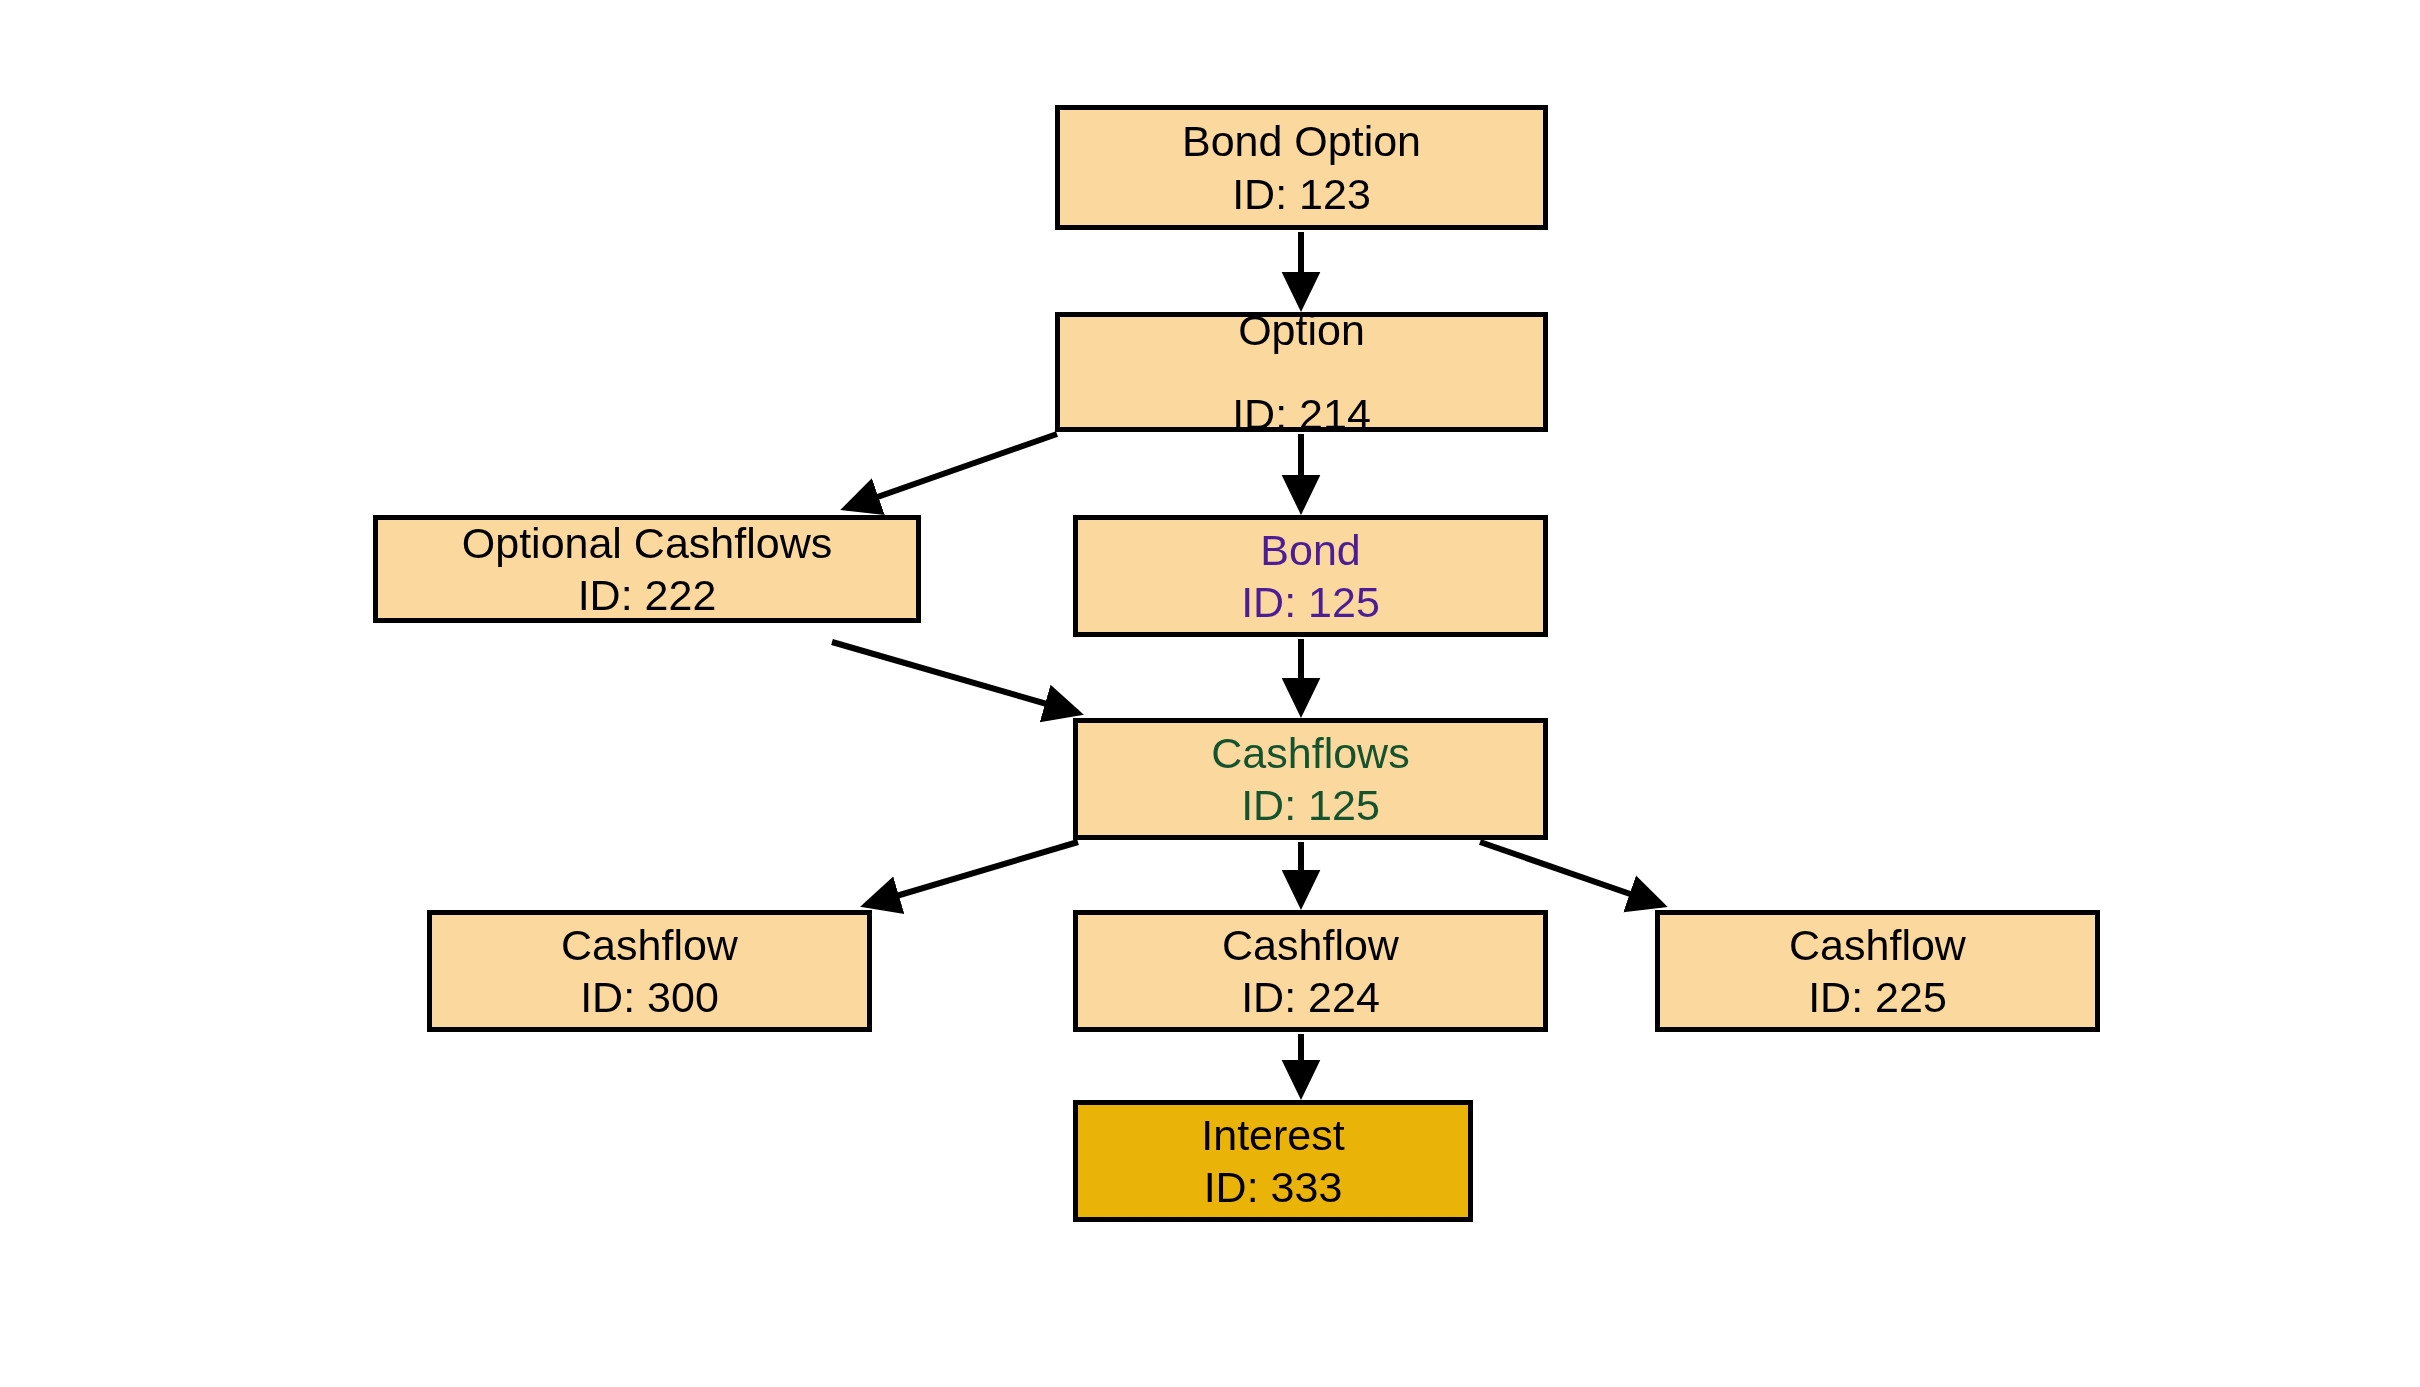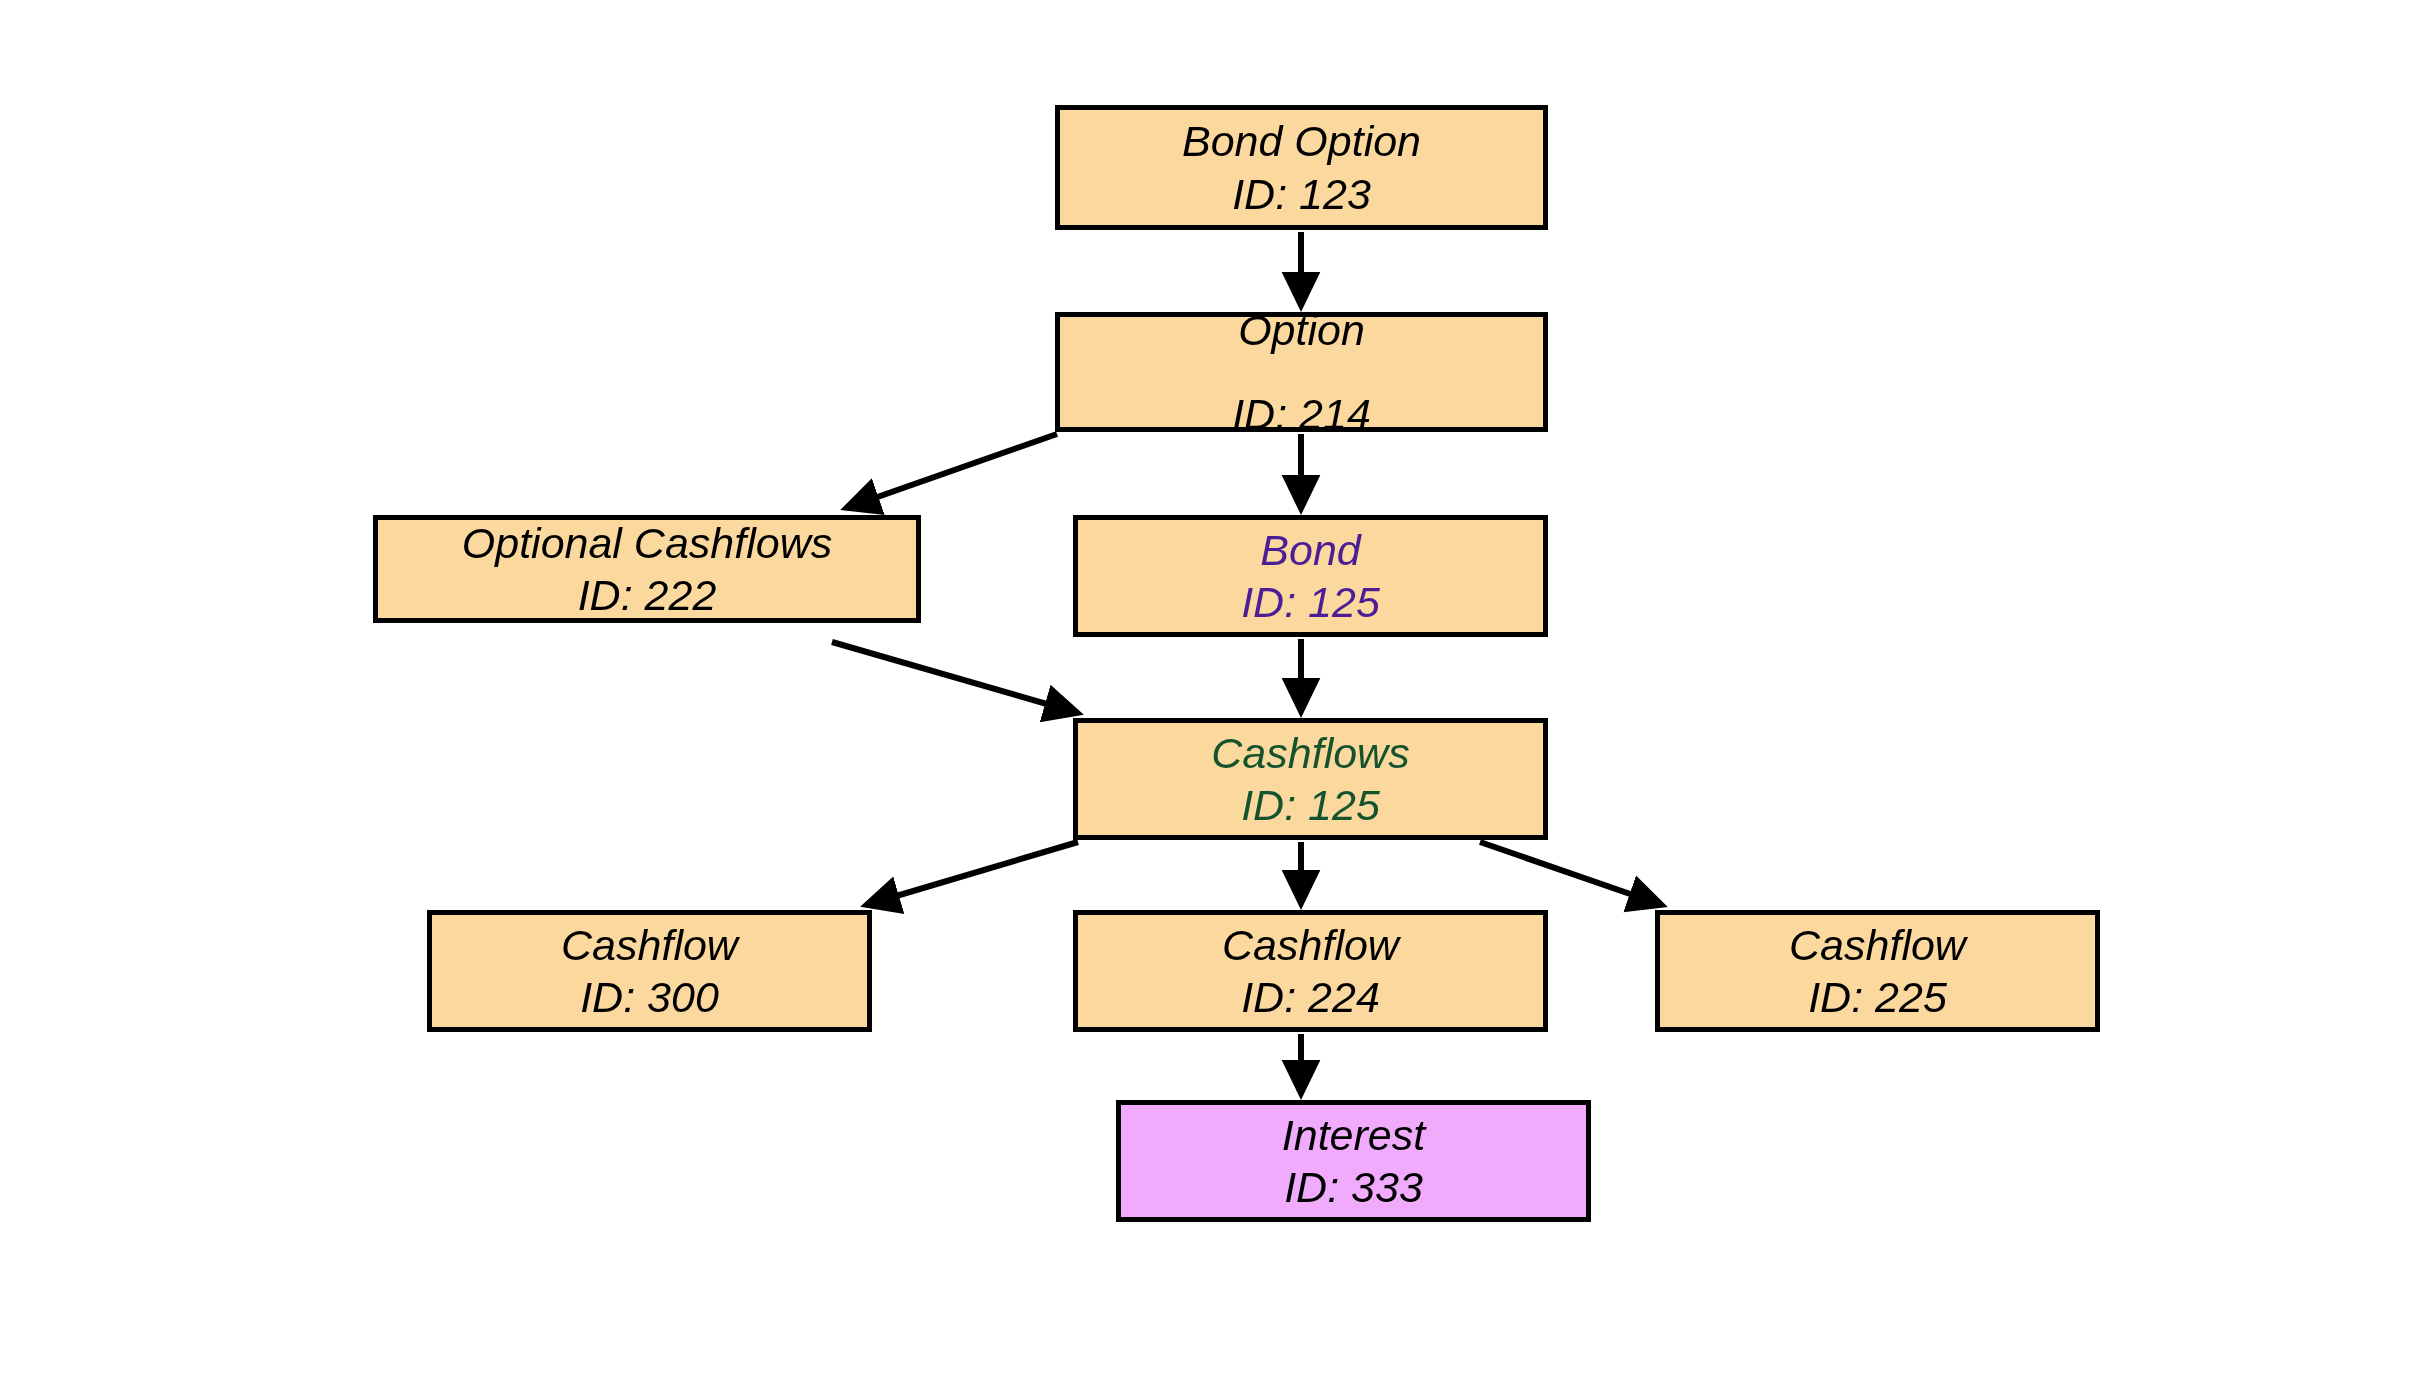"Bond Option" #canvas { font-style: italic -> none }
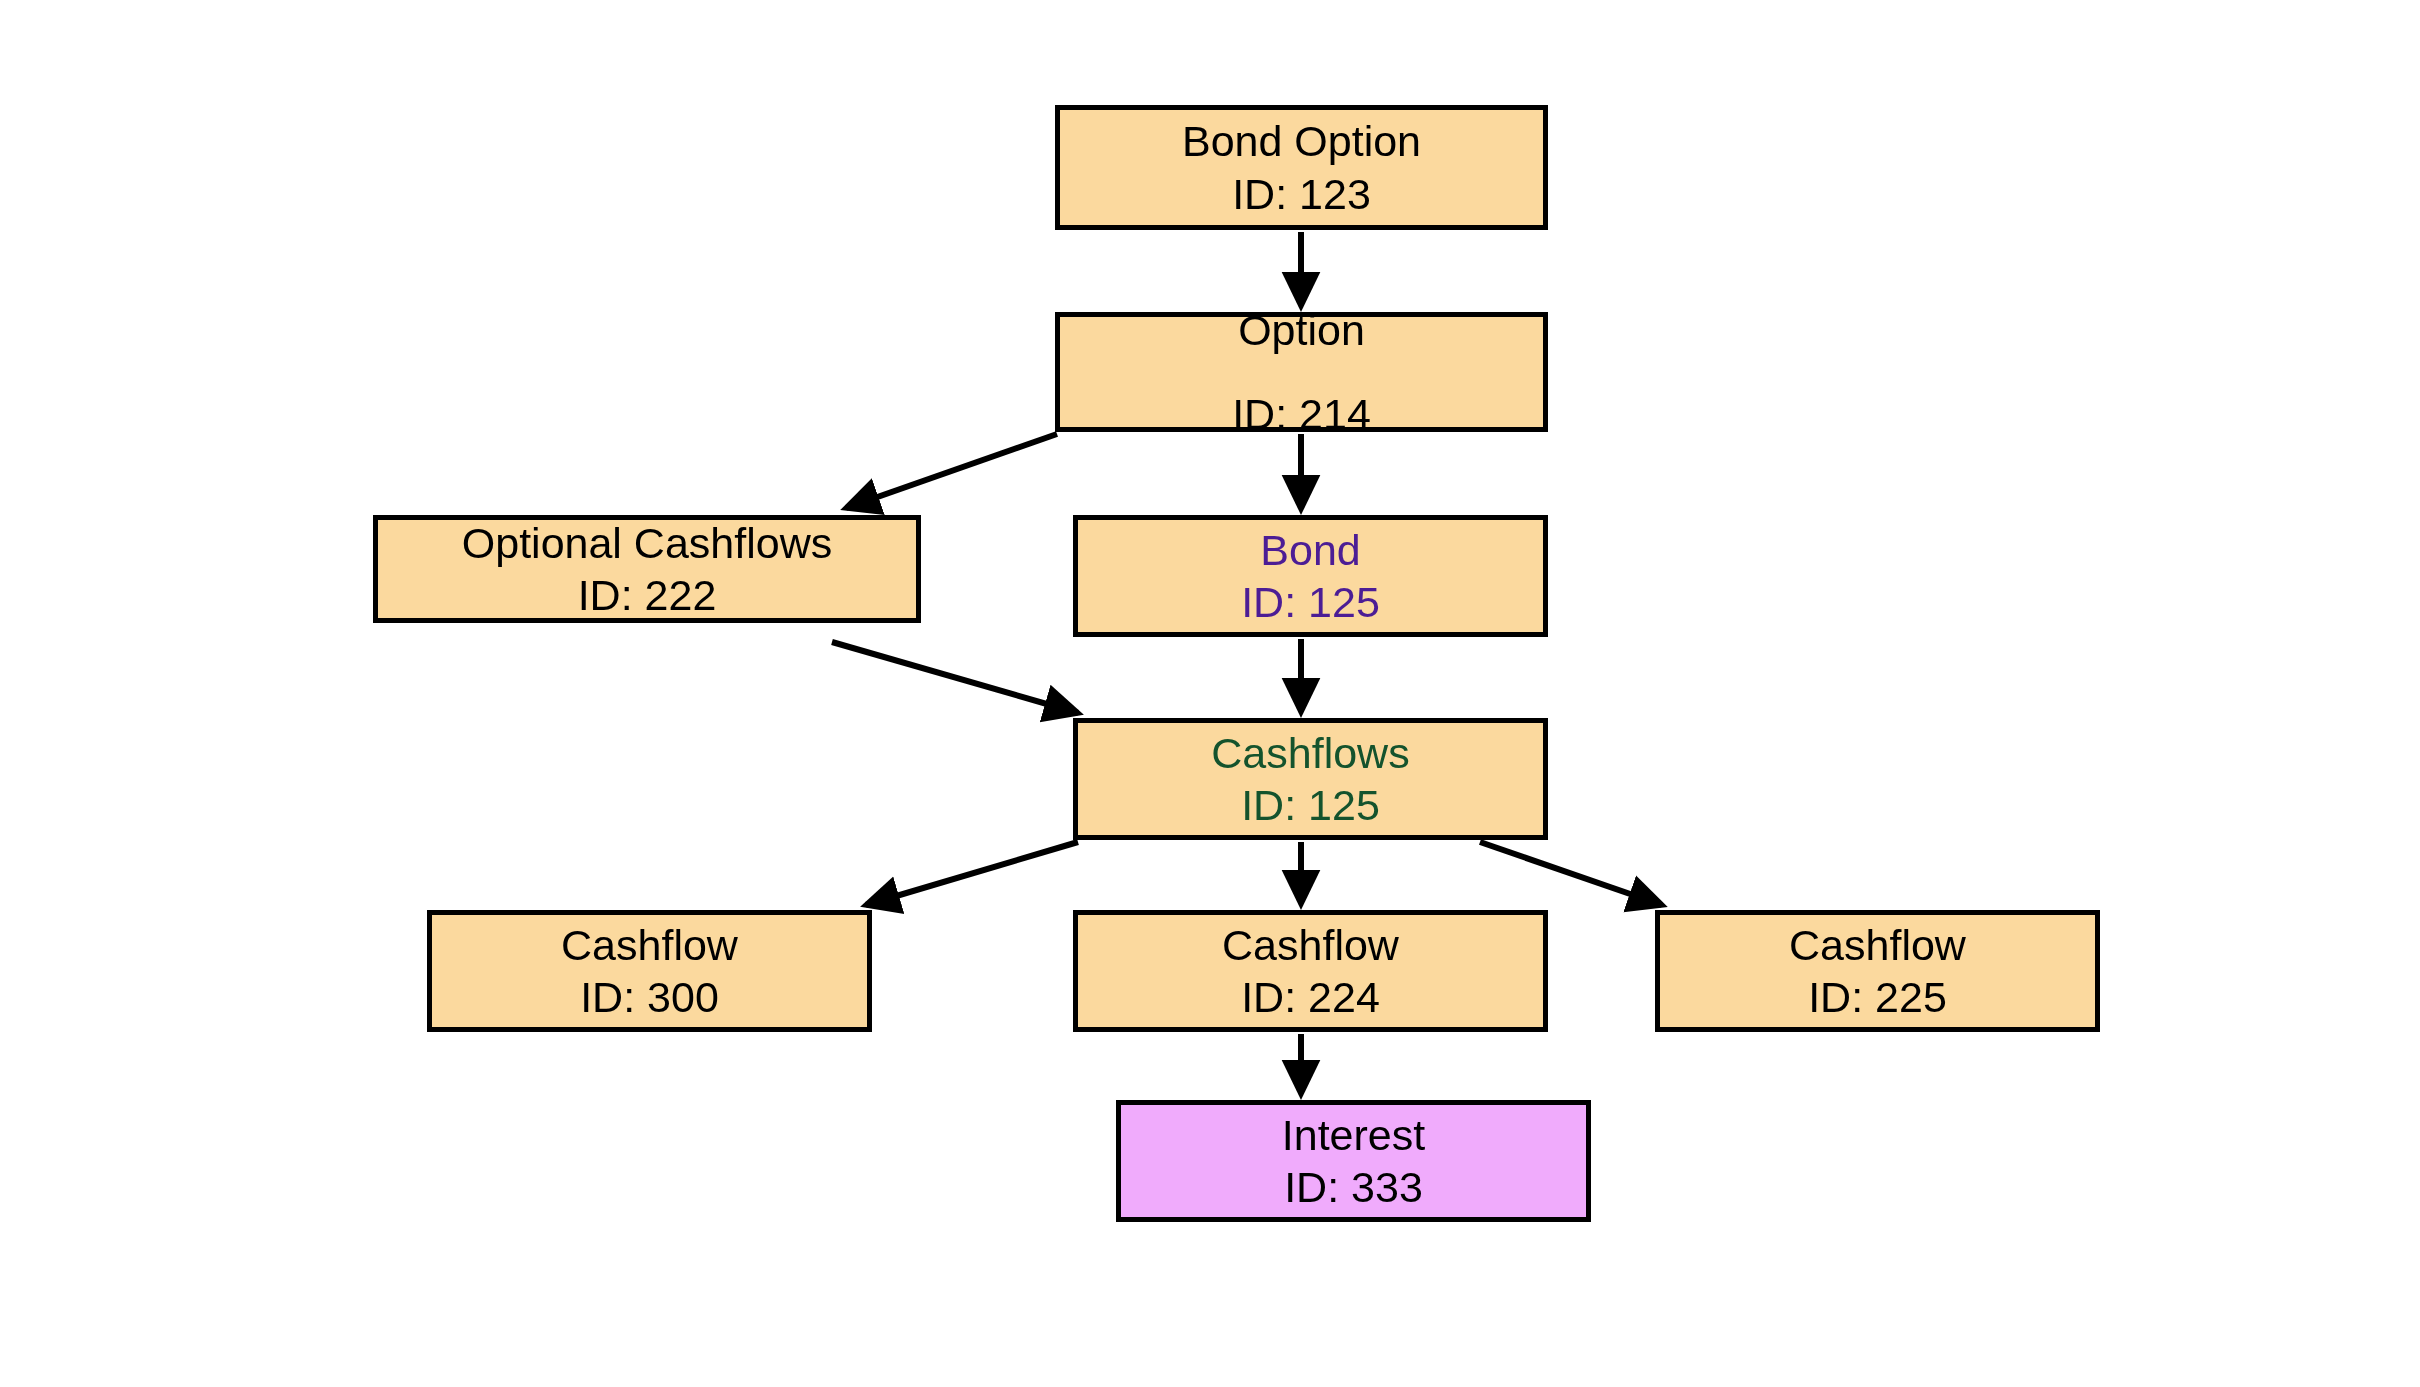"Interest" div.node { background: #f0abfc -> #eab308; left: 1116px -> 1073px; width: 475px -> 400px }
